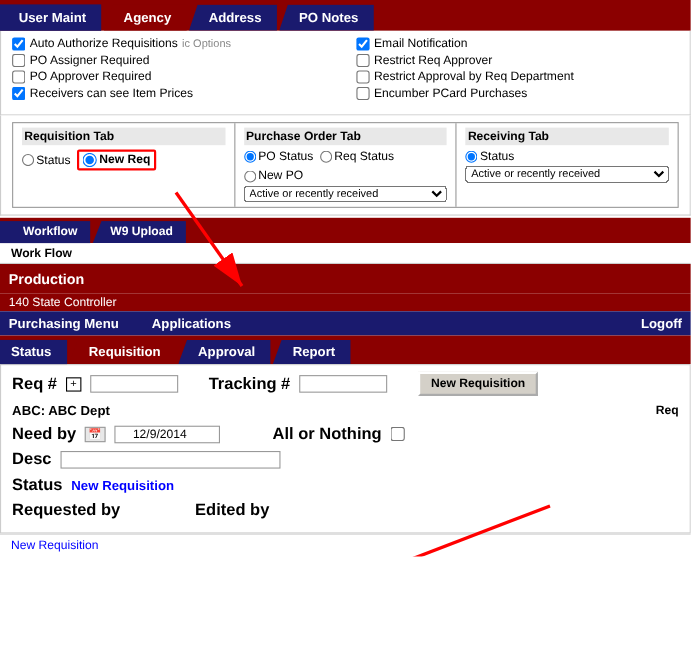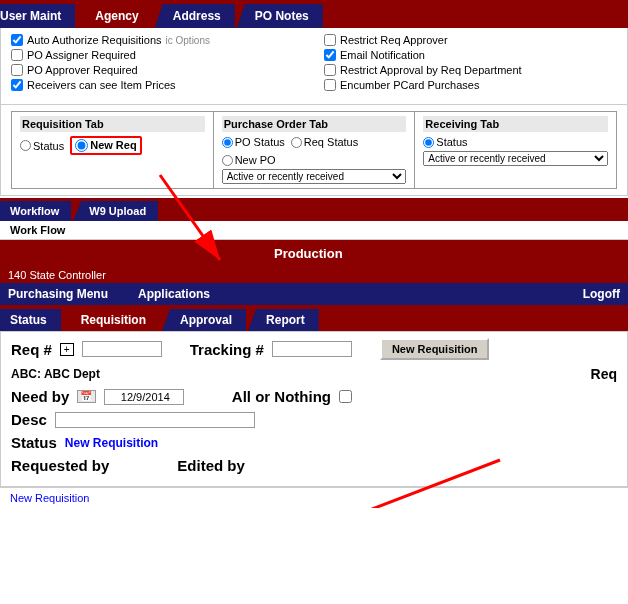"User Maint" .top-nav-tab:first-child { padding-left: 0 -> 17px }
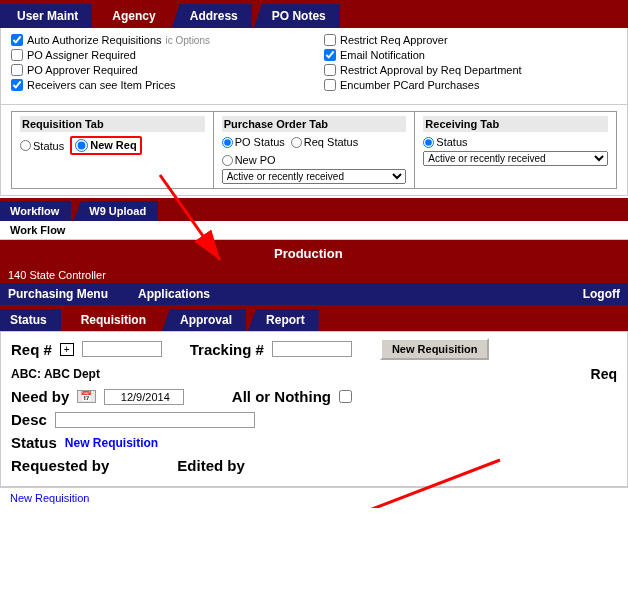"Restrict Req Approver" div.checkbox-item { order: before "Email Notification" -> after "Email Notification" }
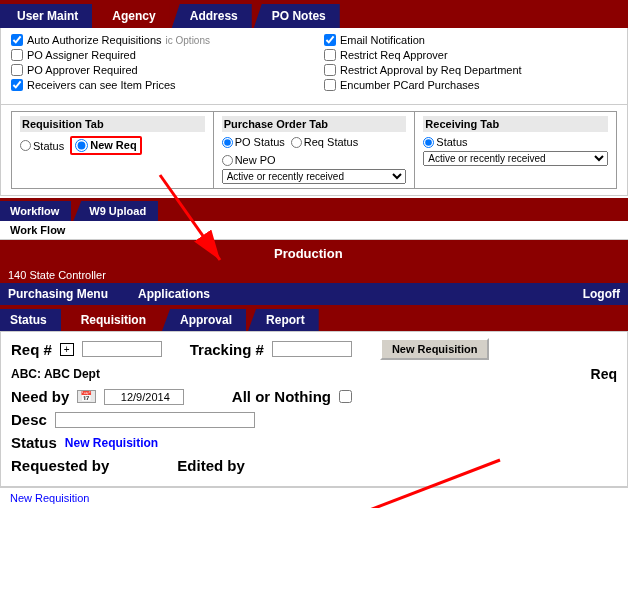"Workflow" div.second-nav-tab { padding-left: 10px -> 21px }
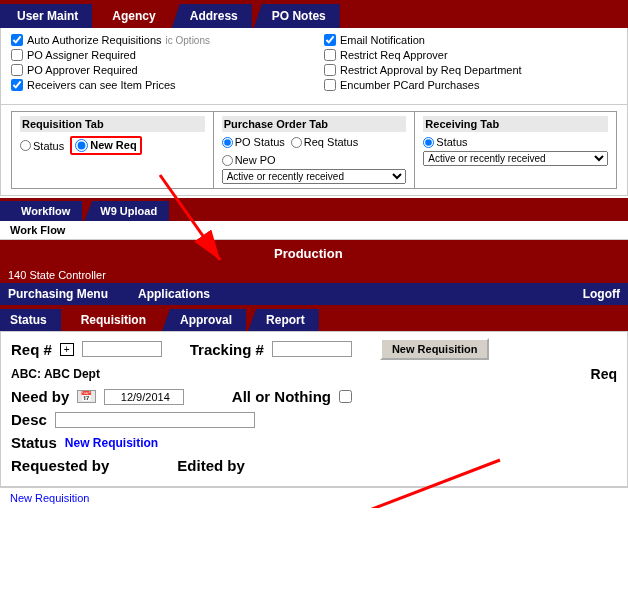"Production" div { justify-content: center -> none }
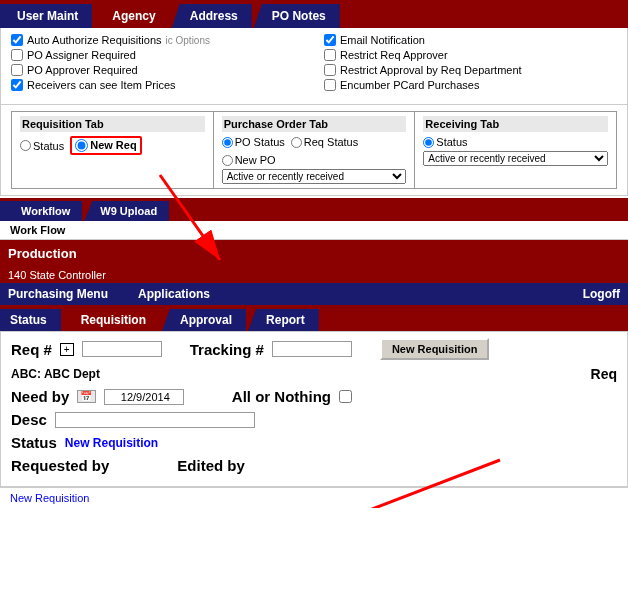"Req" span { font-size: 14px -> 11px }
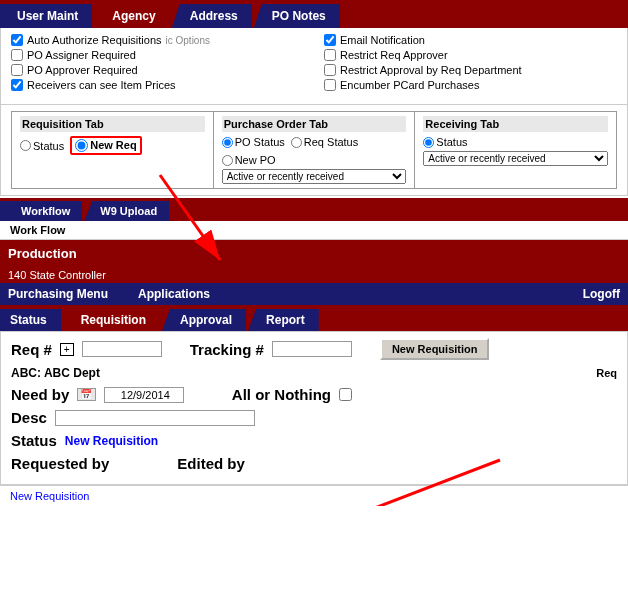"12/9/2014" input.form-input { width: 80px -> 96px }
